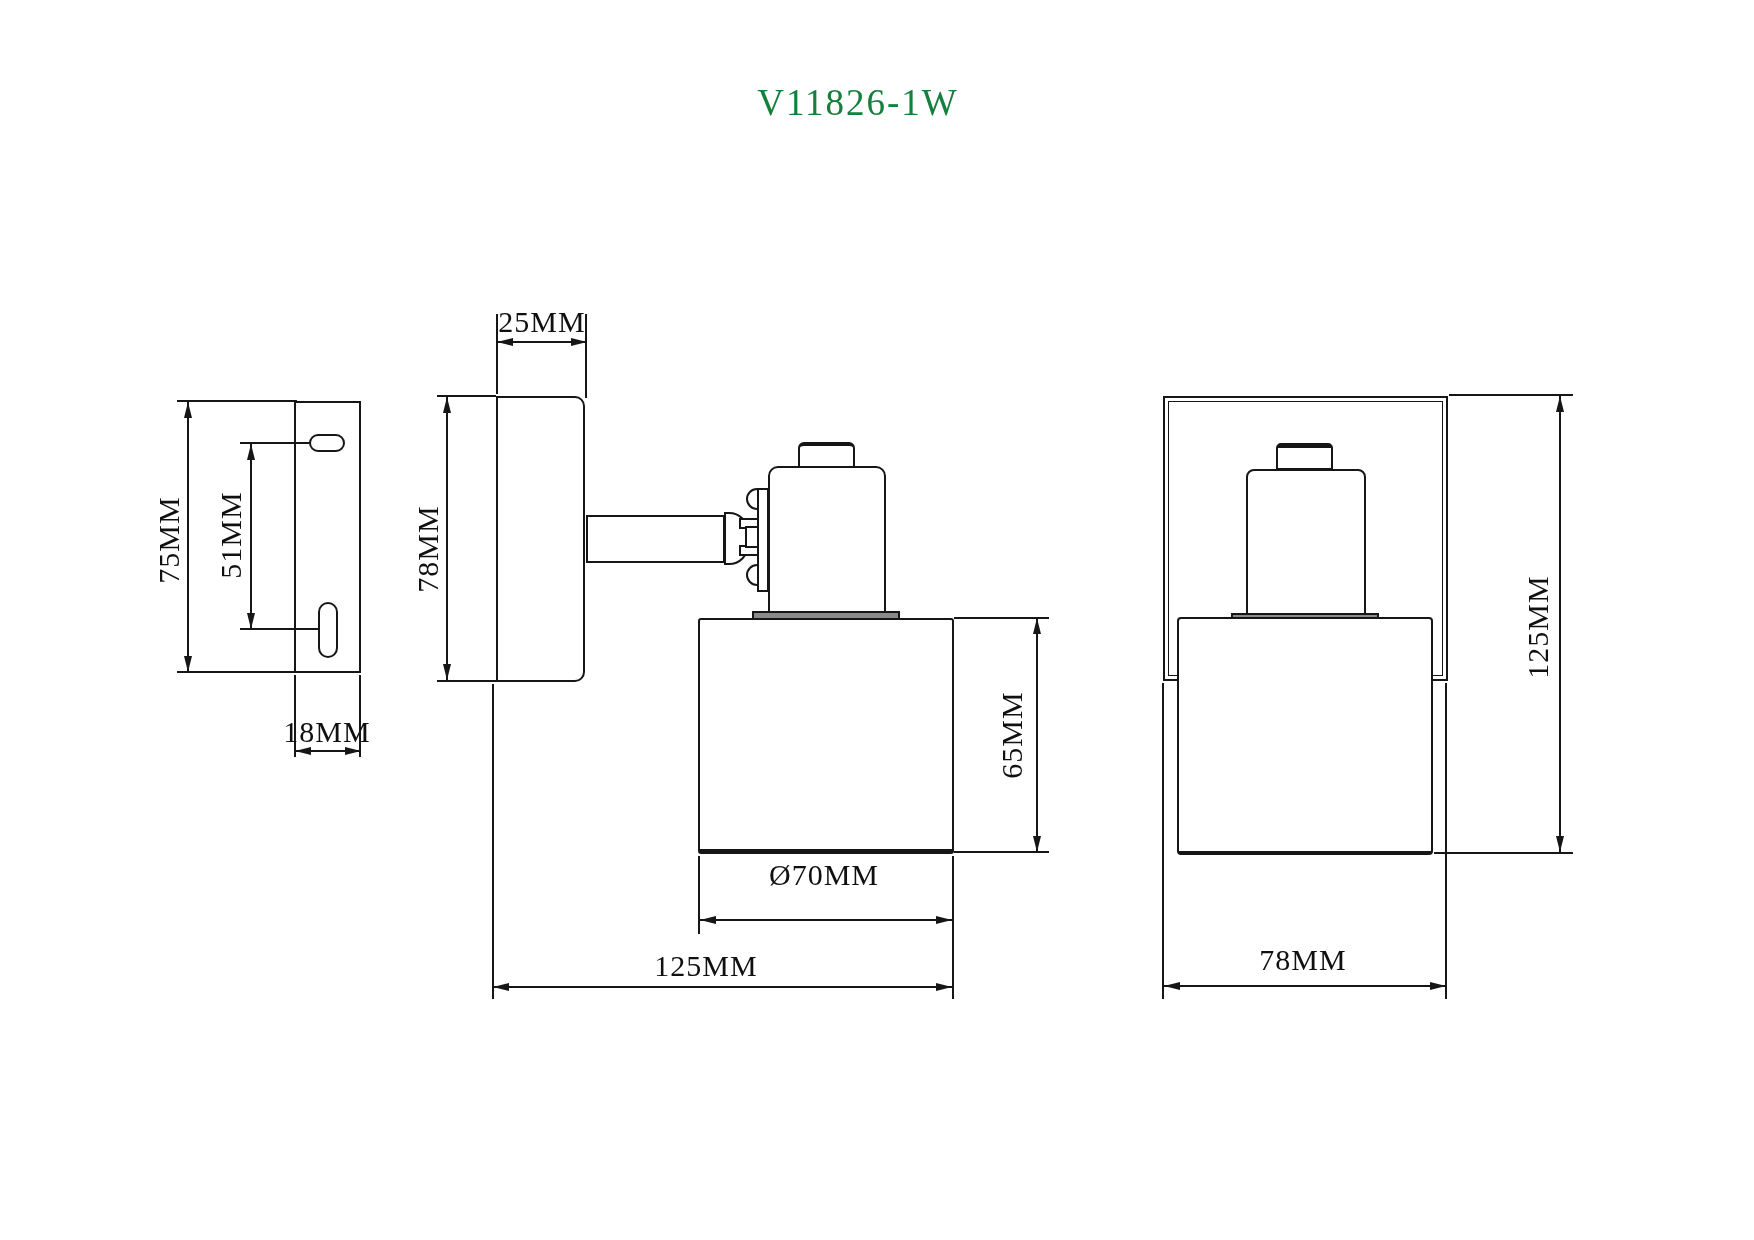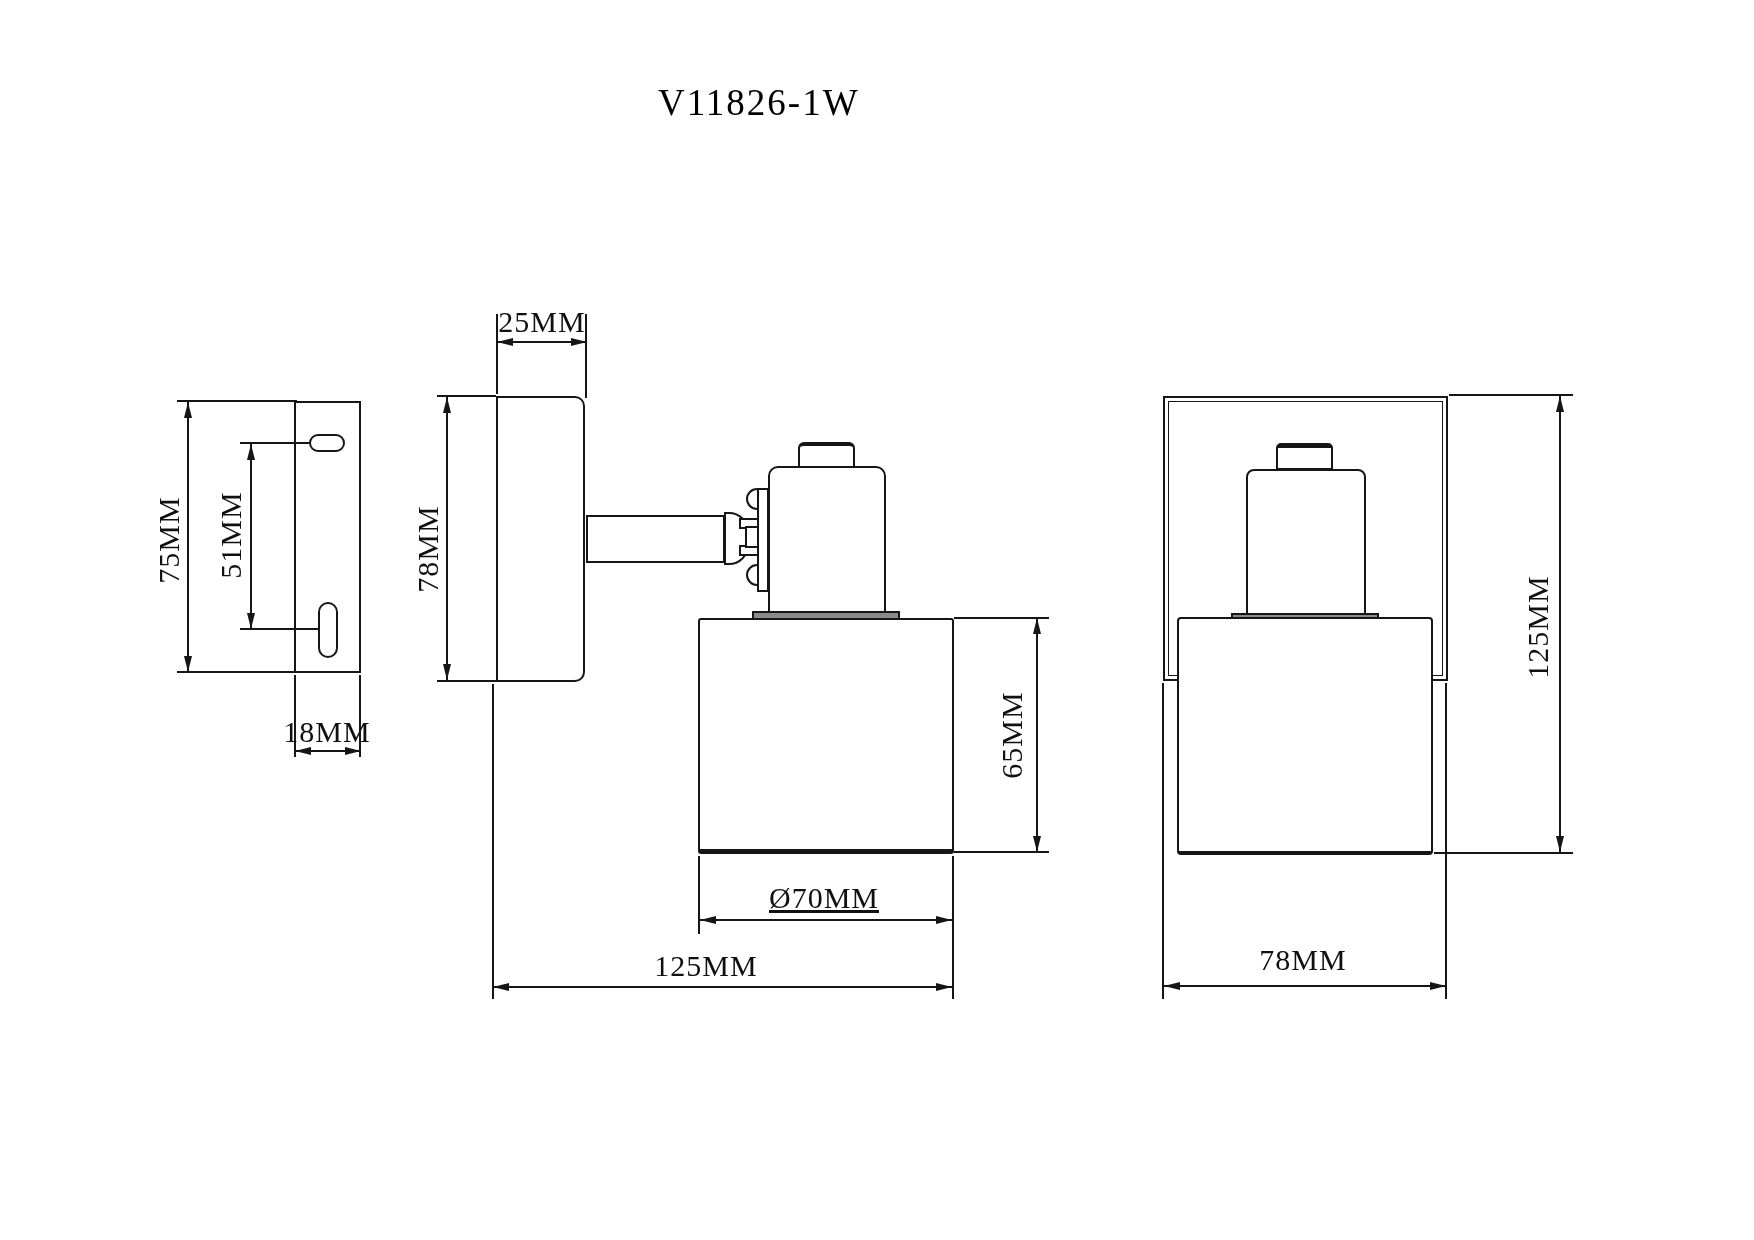"V11826-1W" .title { color: #000000 -> #15803d; text-align: left -> center }
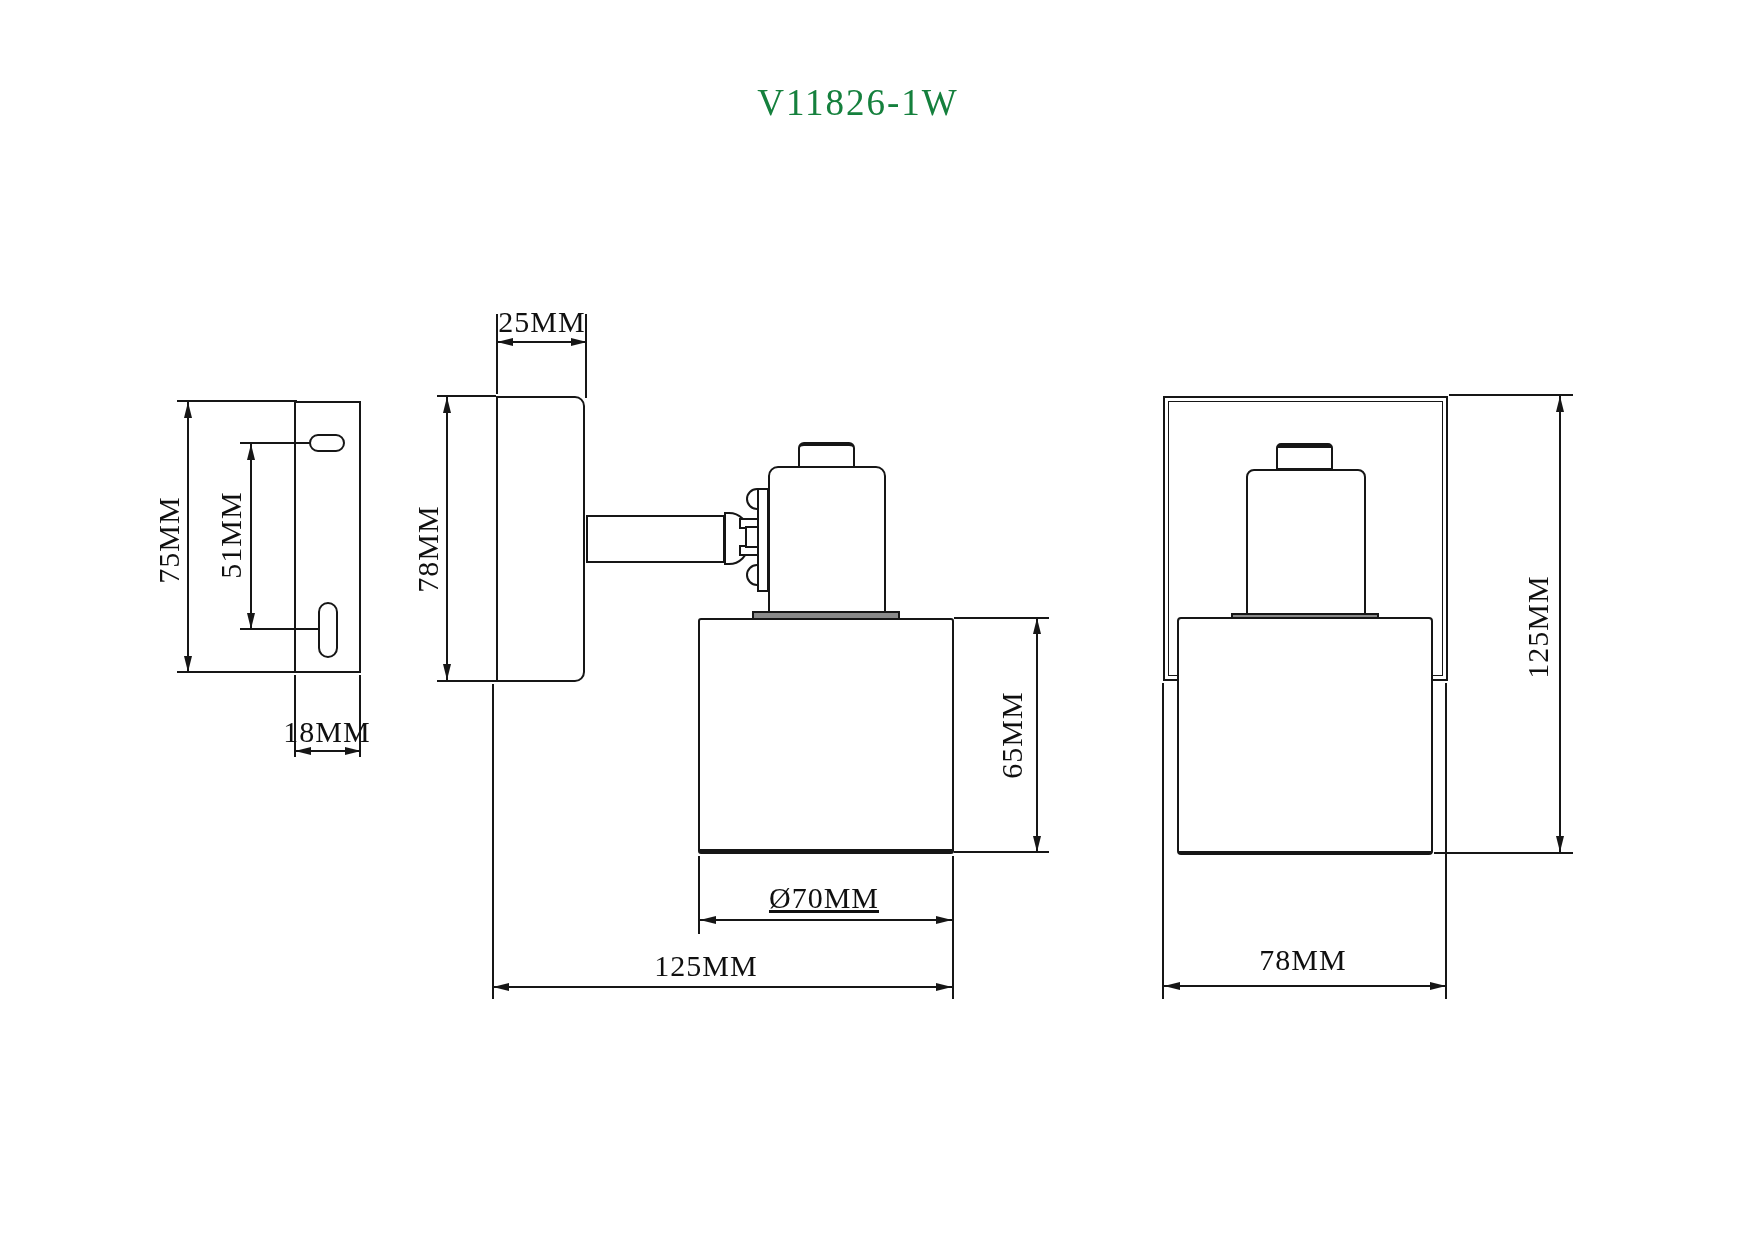"Ø70MM" div.lbl { text-decoration: underline -> none; top: 881px -> 858px }
